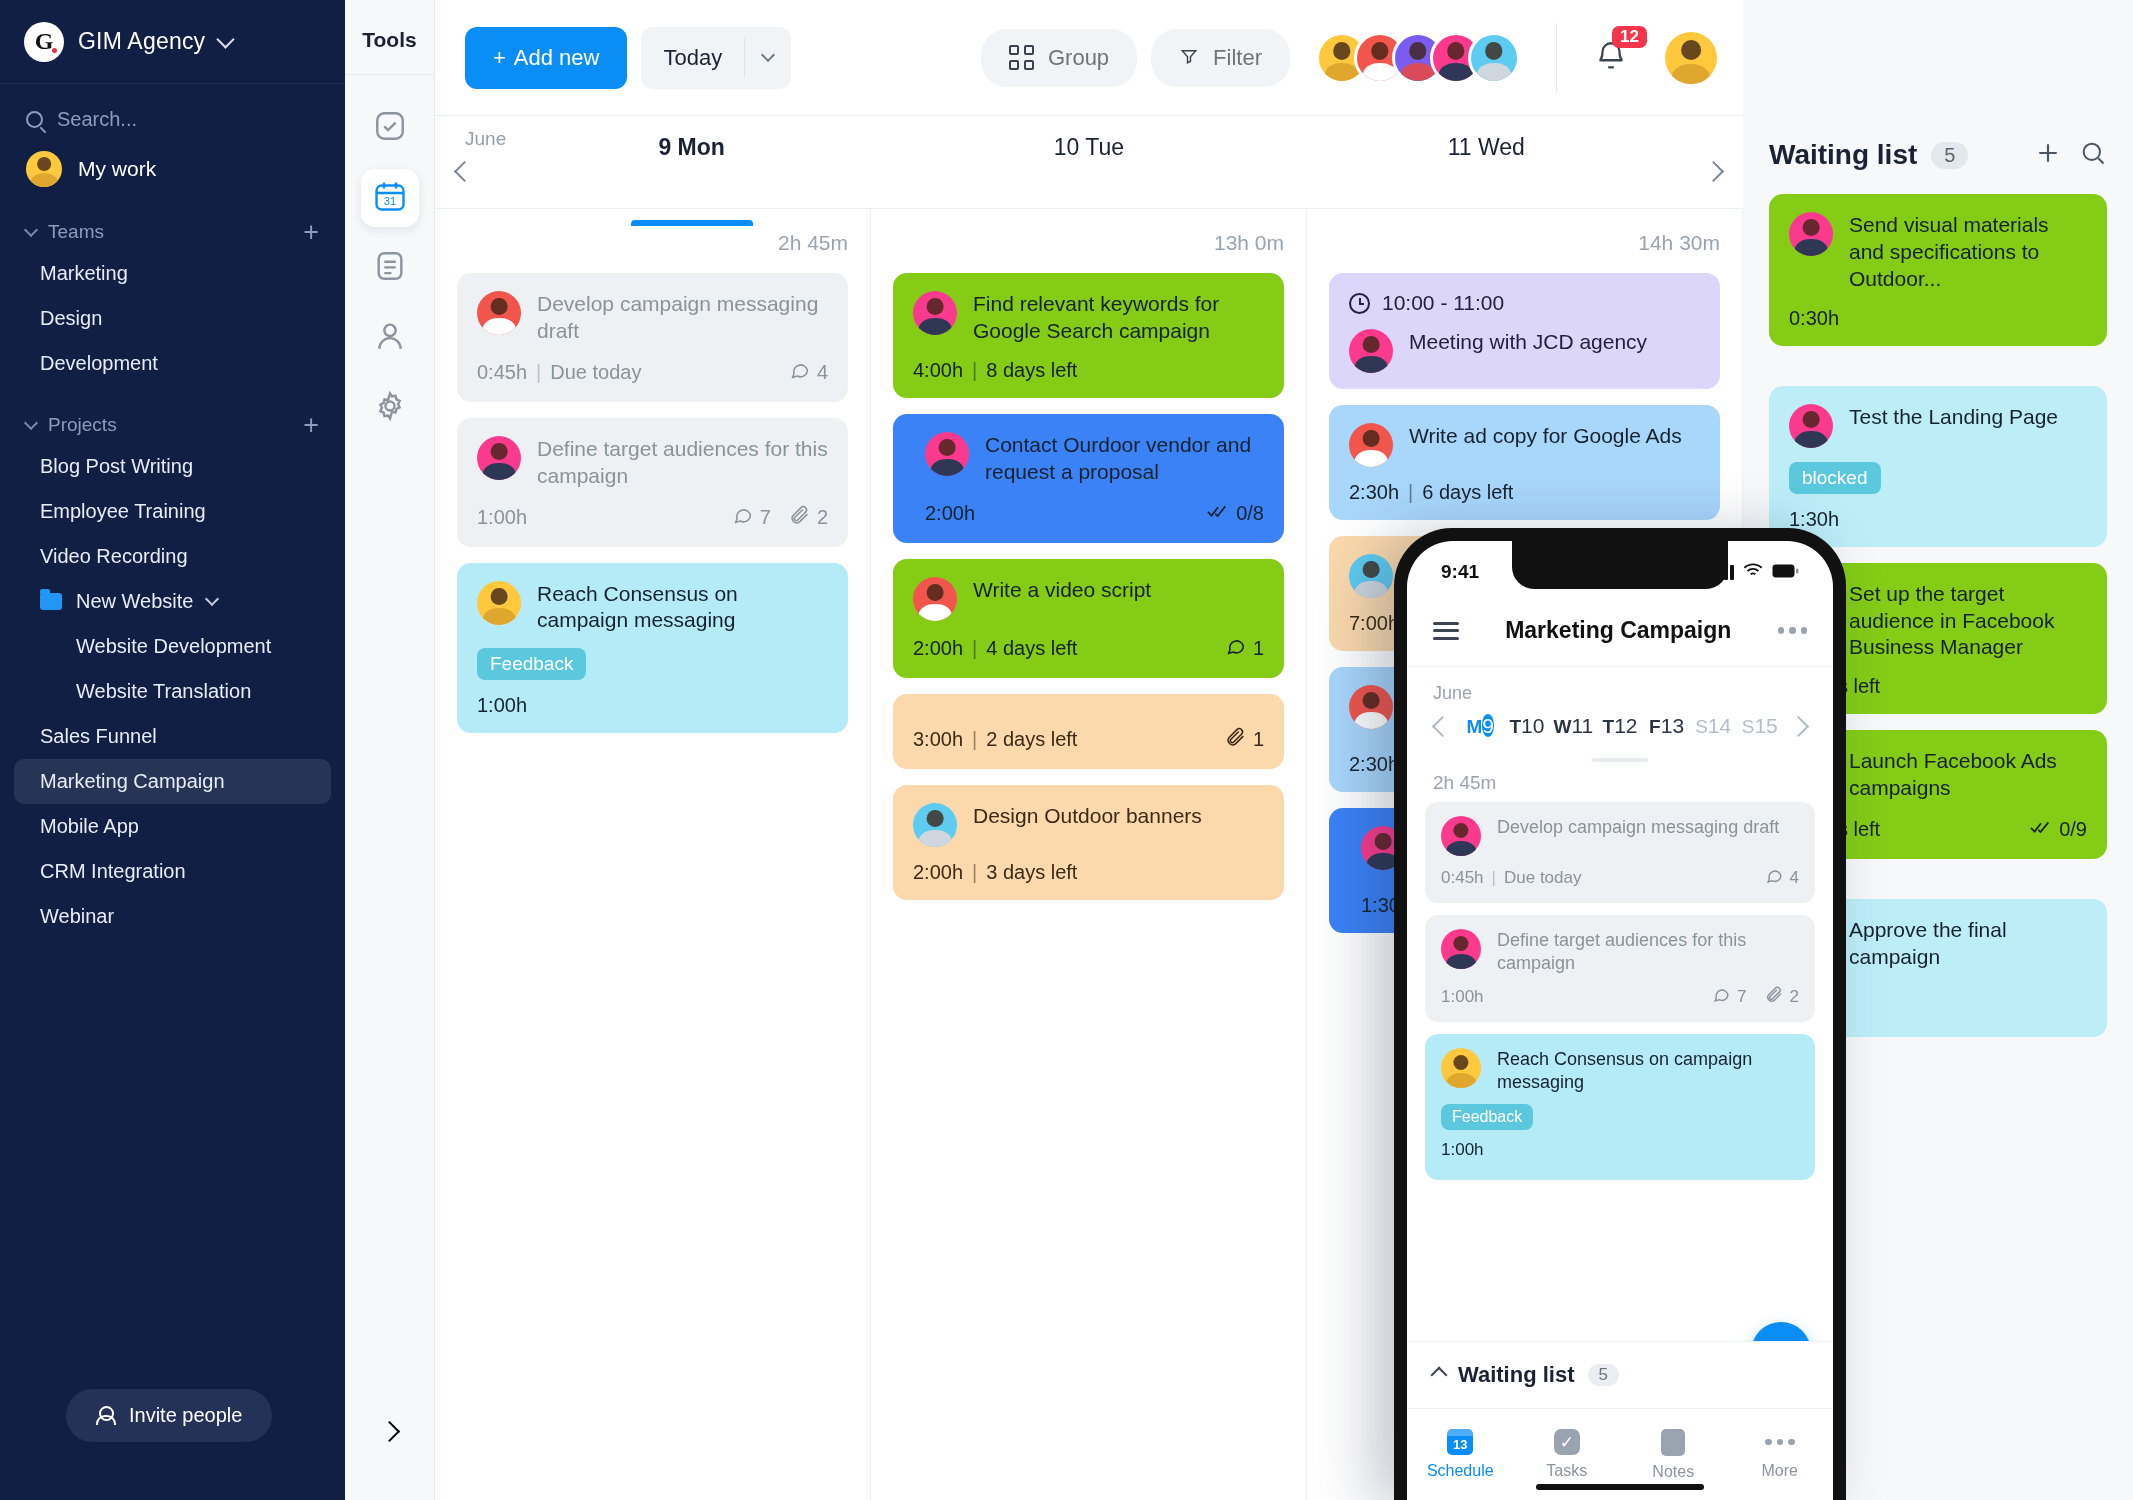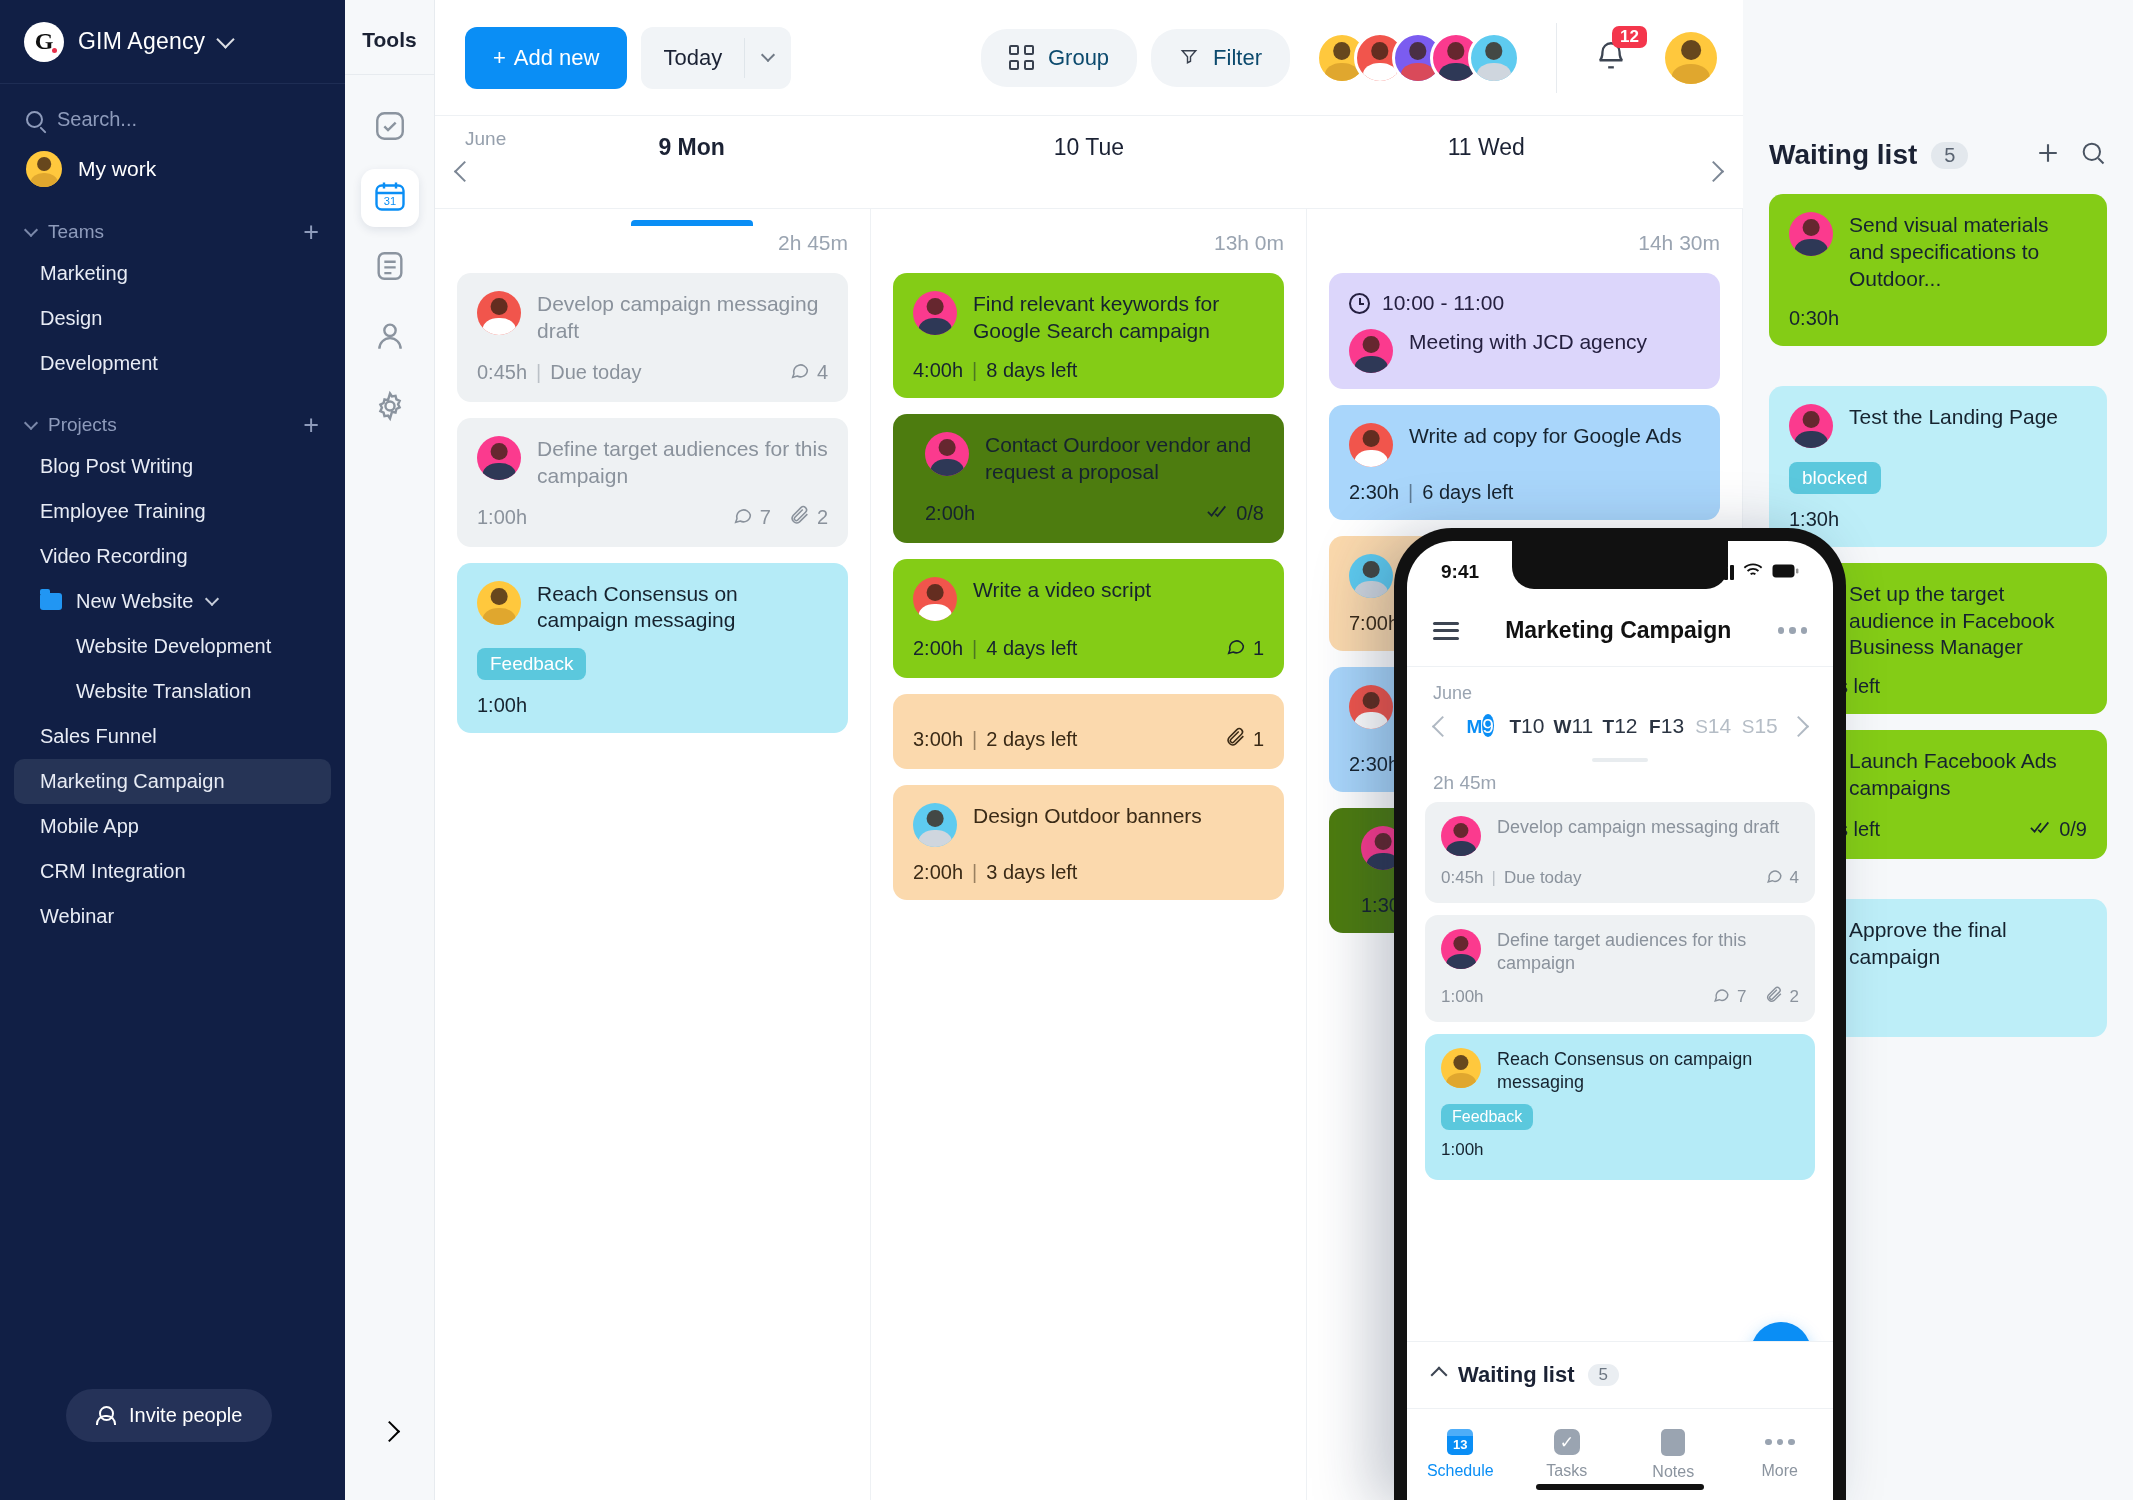"Group" .pill { color: #0c4a6e -> #737373 }
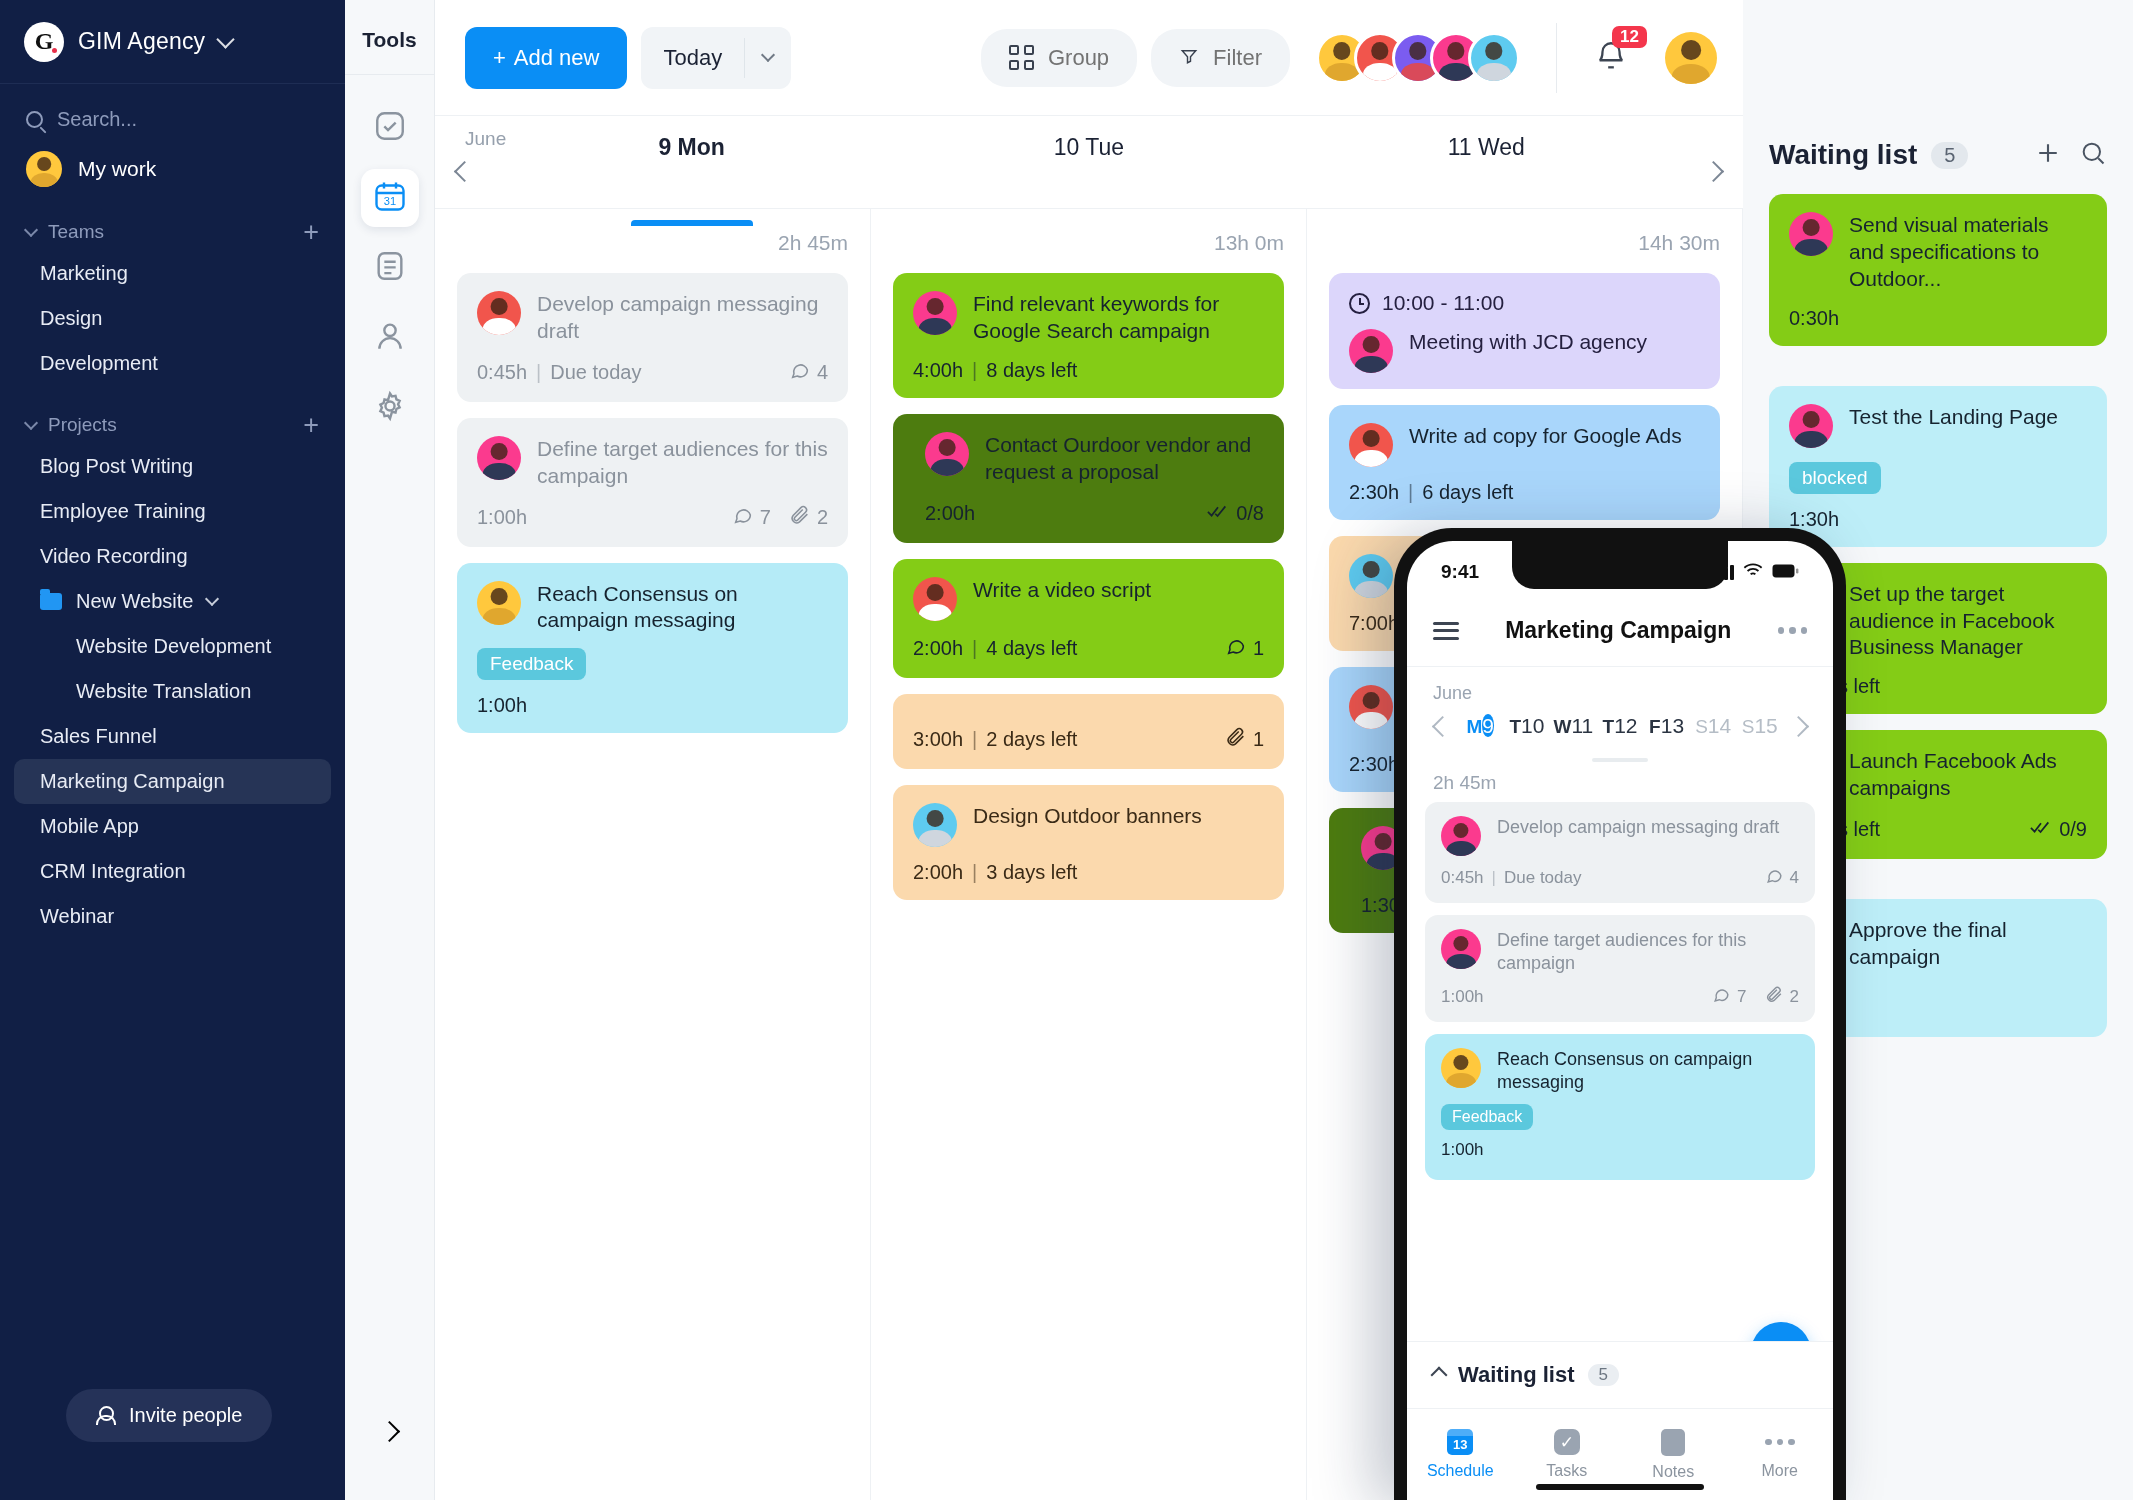"Contact Ourdoor vendor and request" .c-green { background: #4d7c0f -> #3b82f6 }
